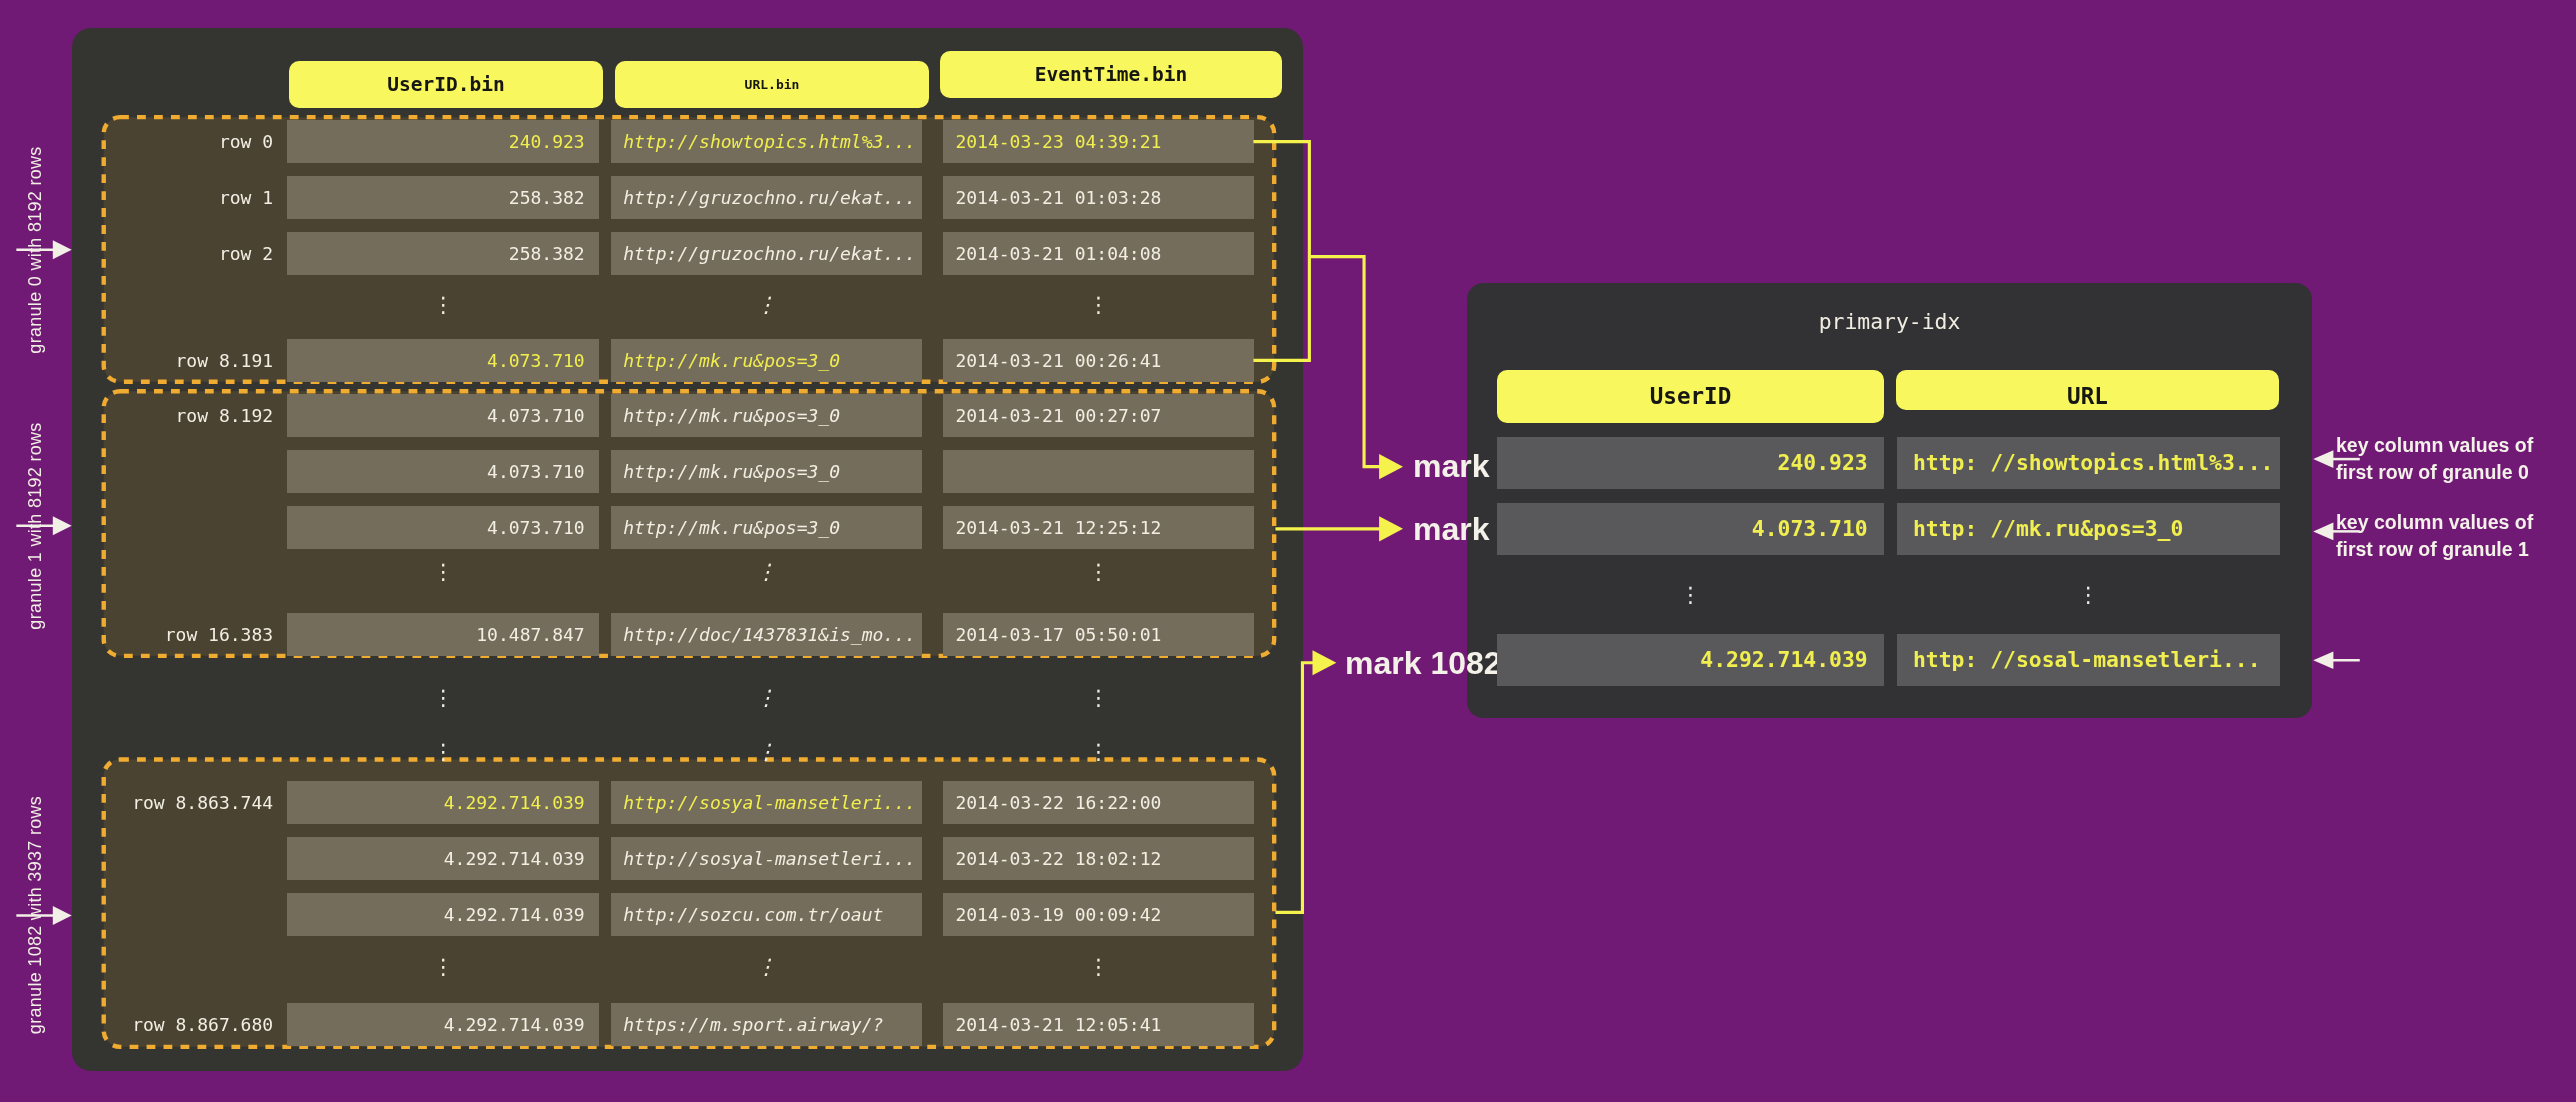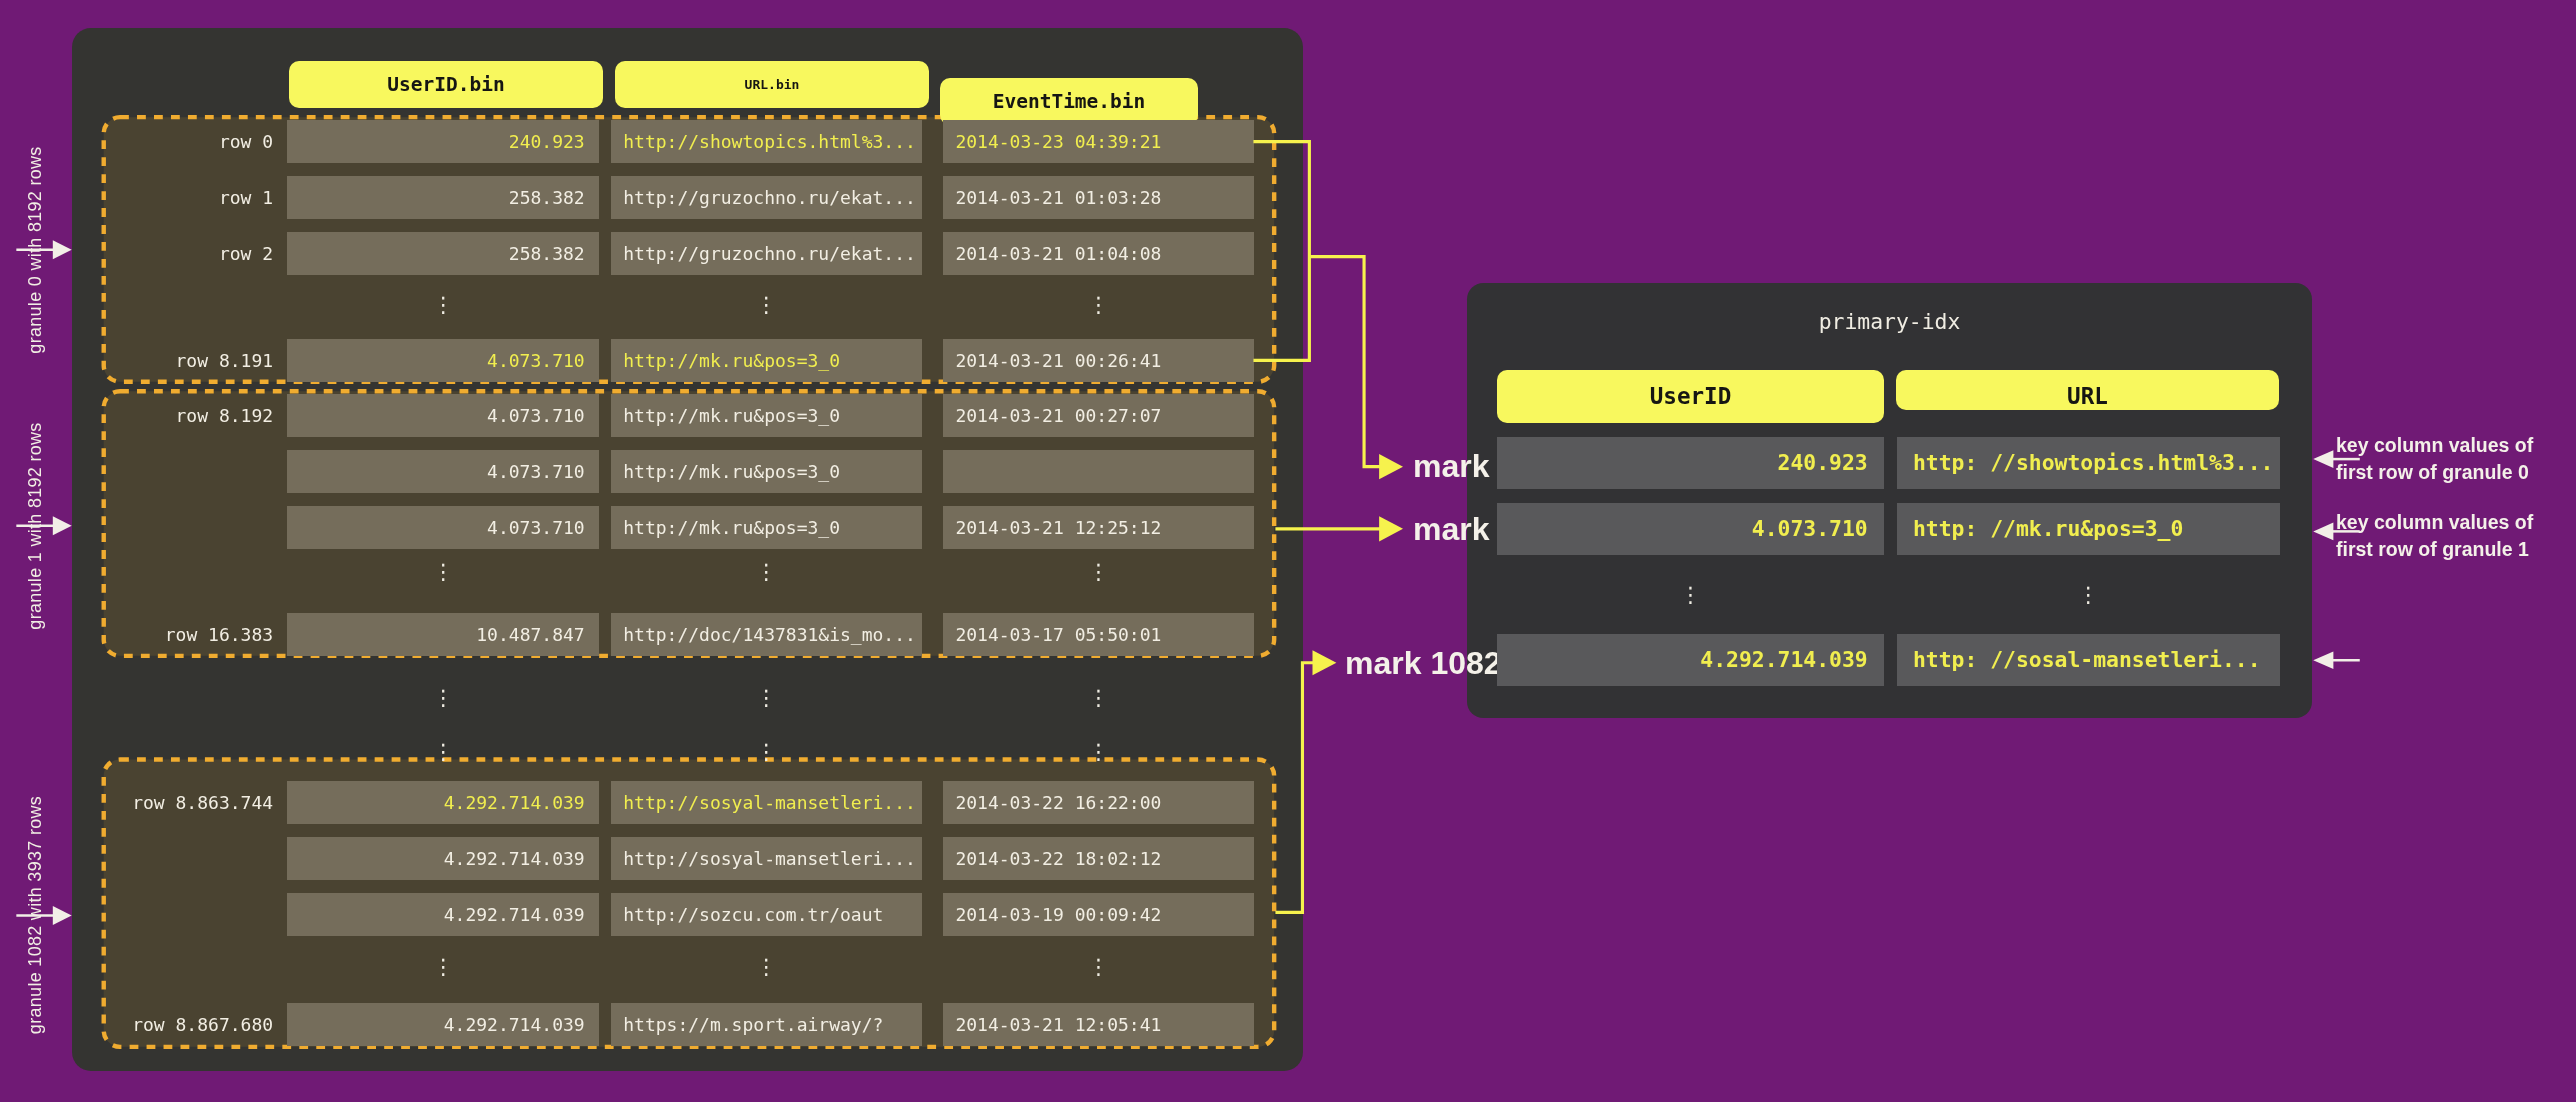"EventTime.bin" div.pill { top: 78px -> 51px; width: 258px -> 342px }
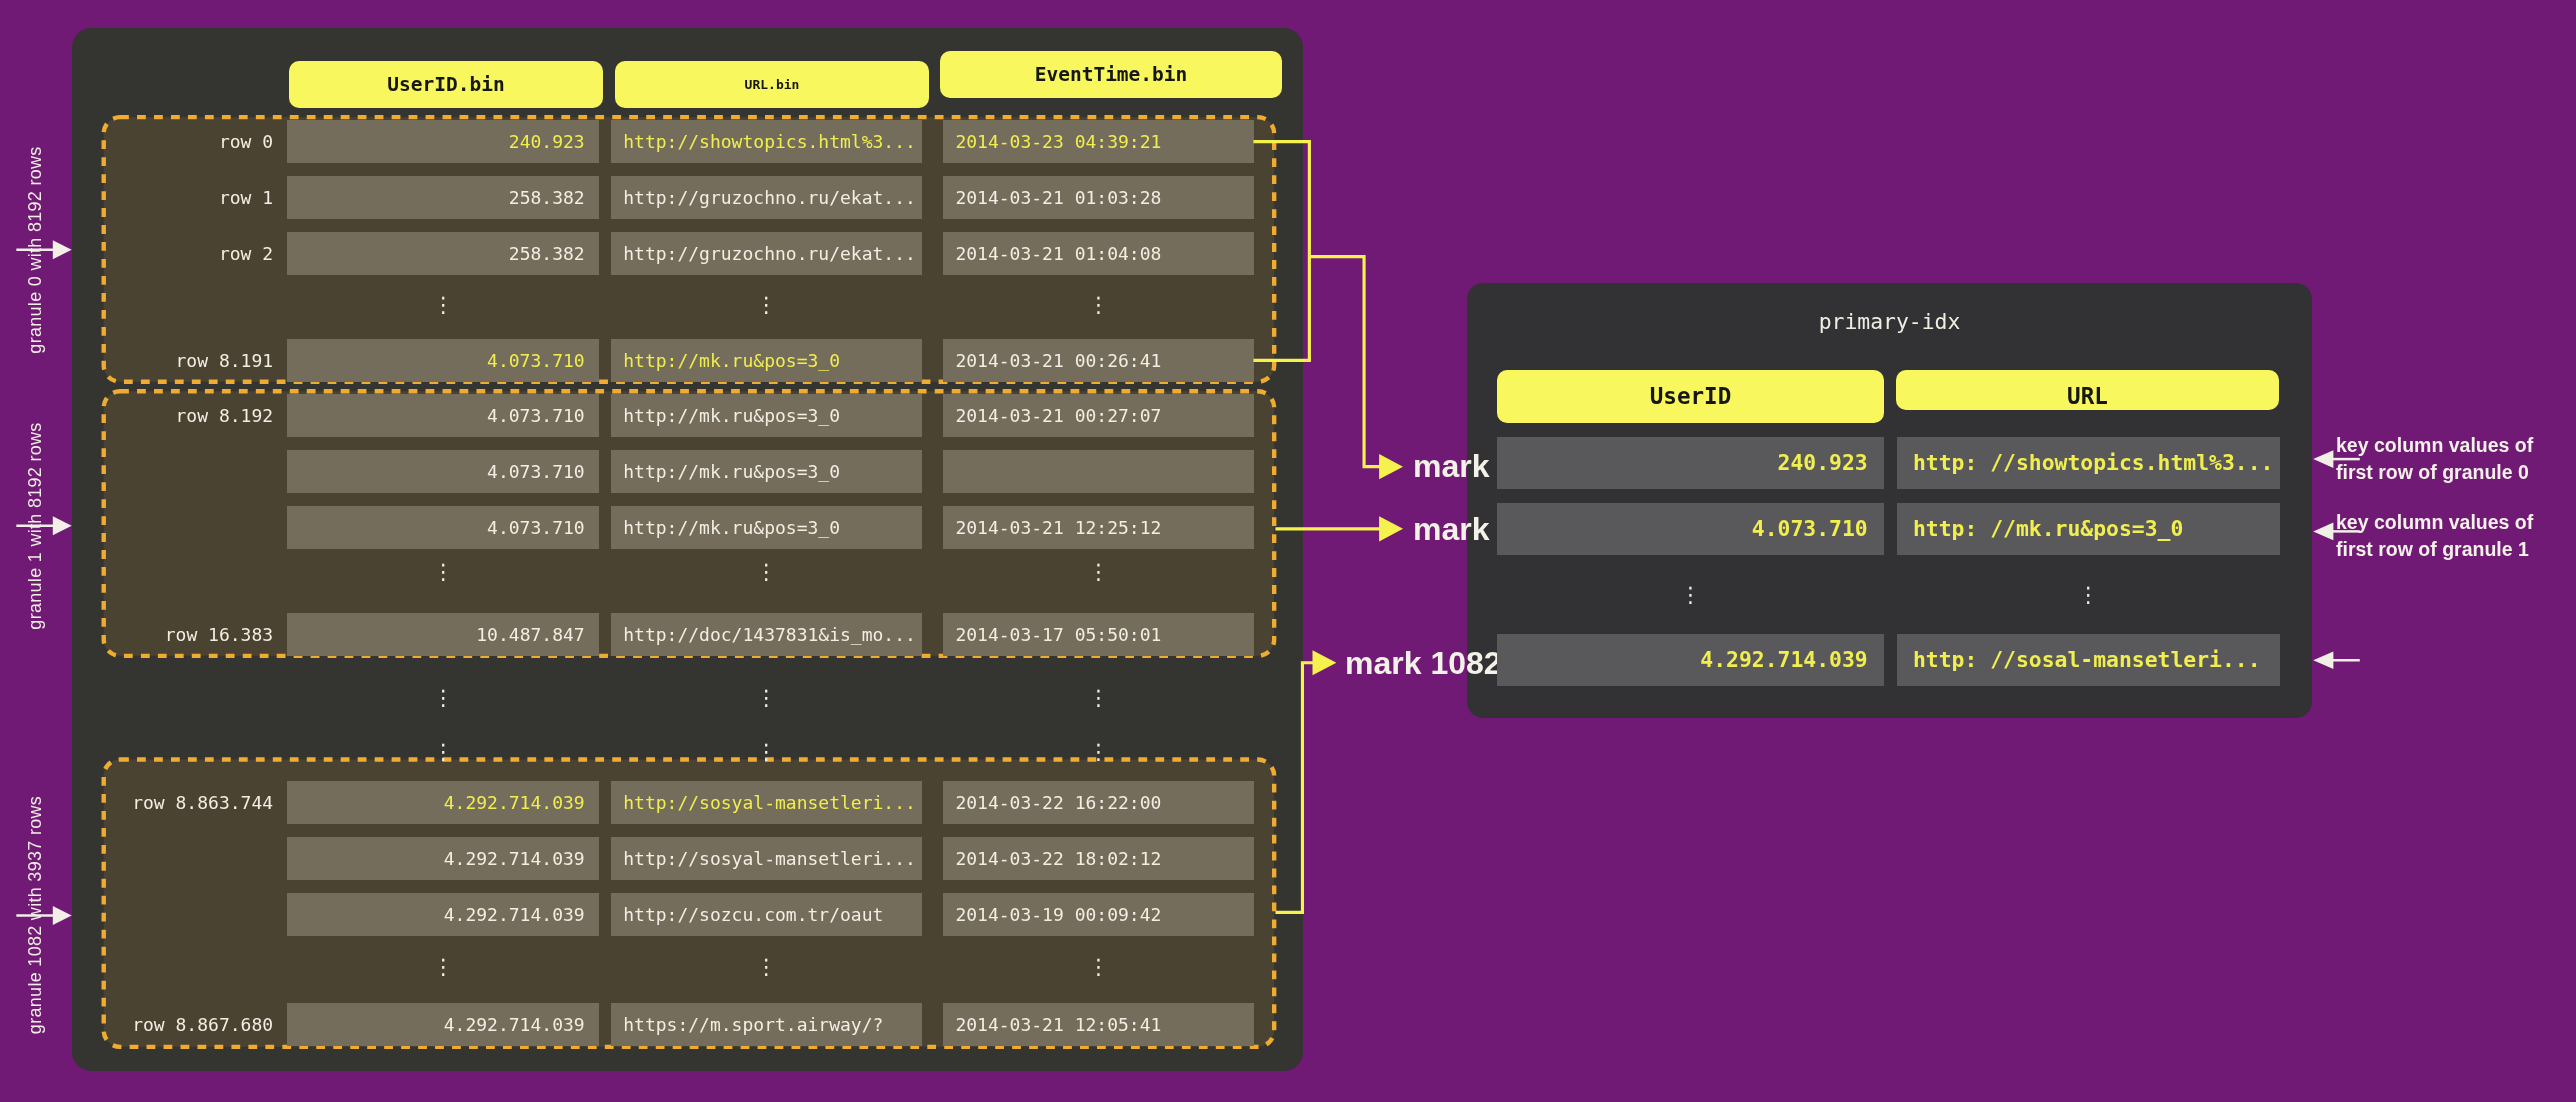"http://showtopics.html%3..." .cell.url { font-style: none -> italic }
